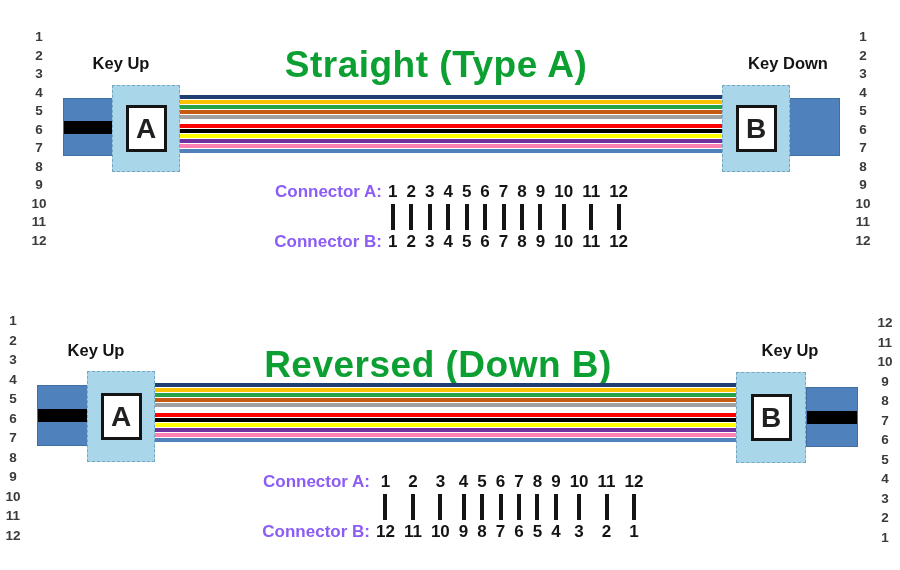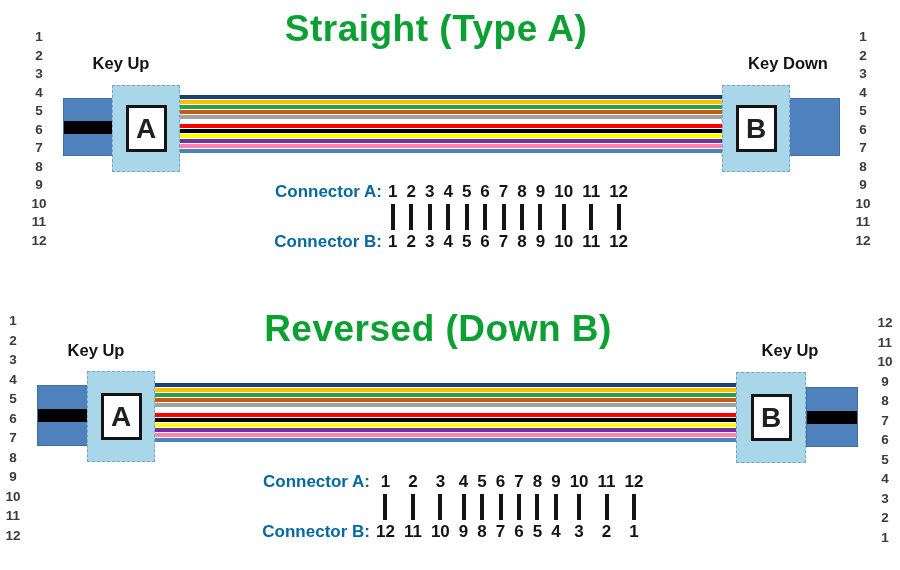"Straight (Type A)" .title { margin-top: none -> 36px }
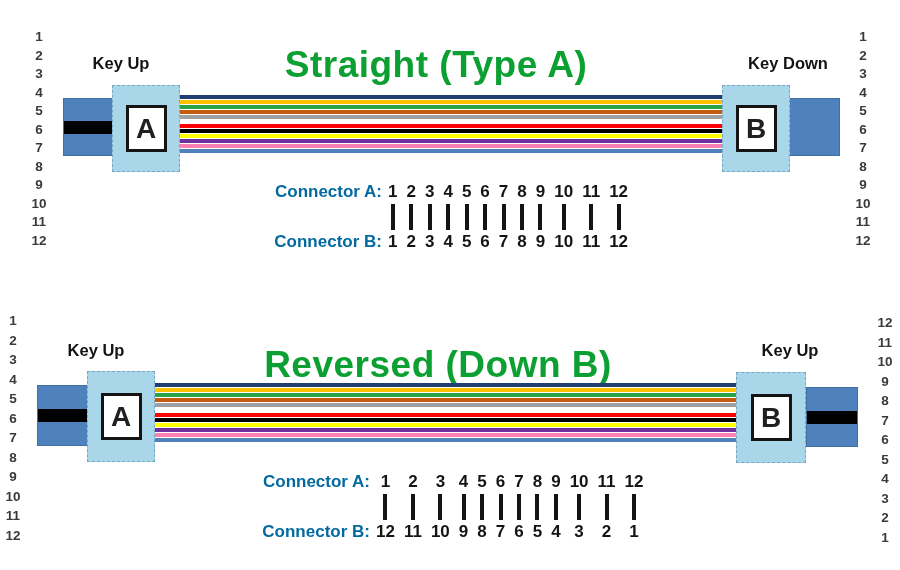"Connector A:" .map-label { color: #0369a1 -> #8b5cf6 }
